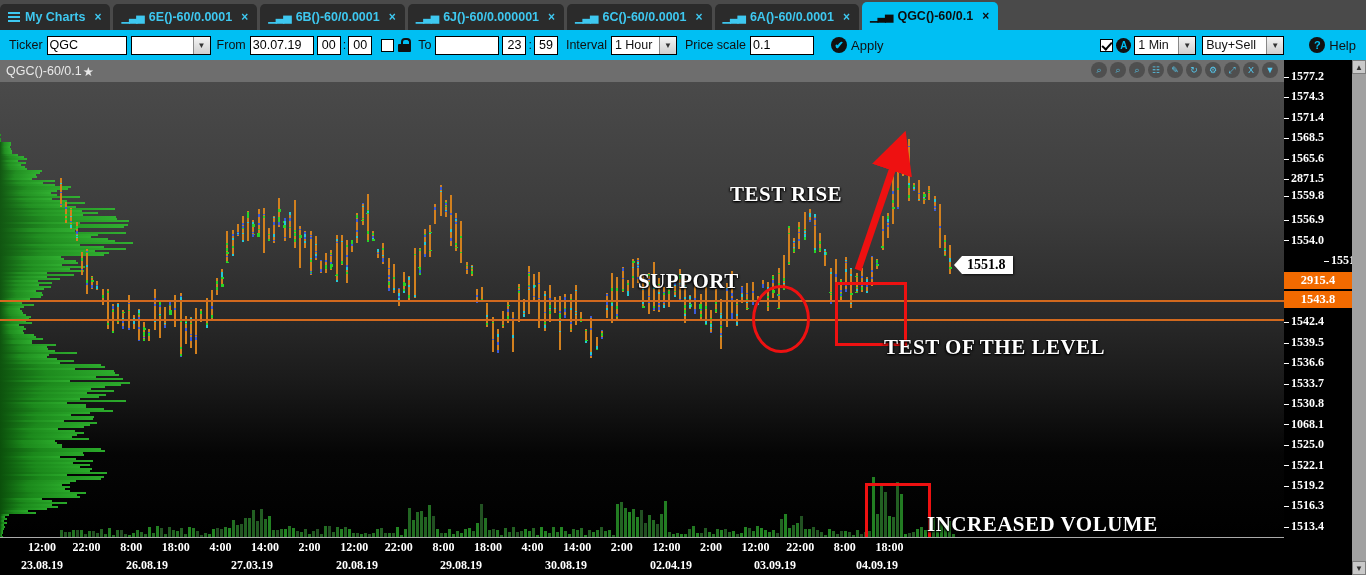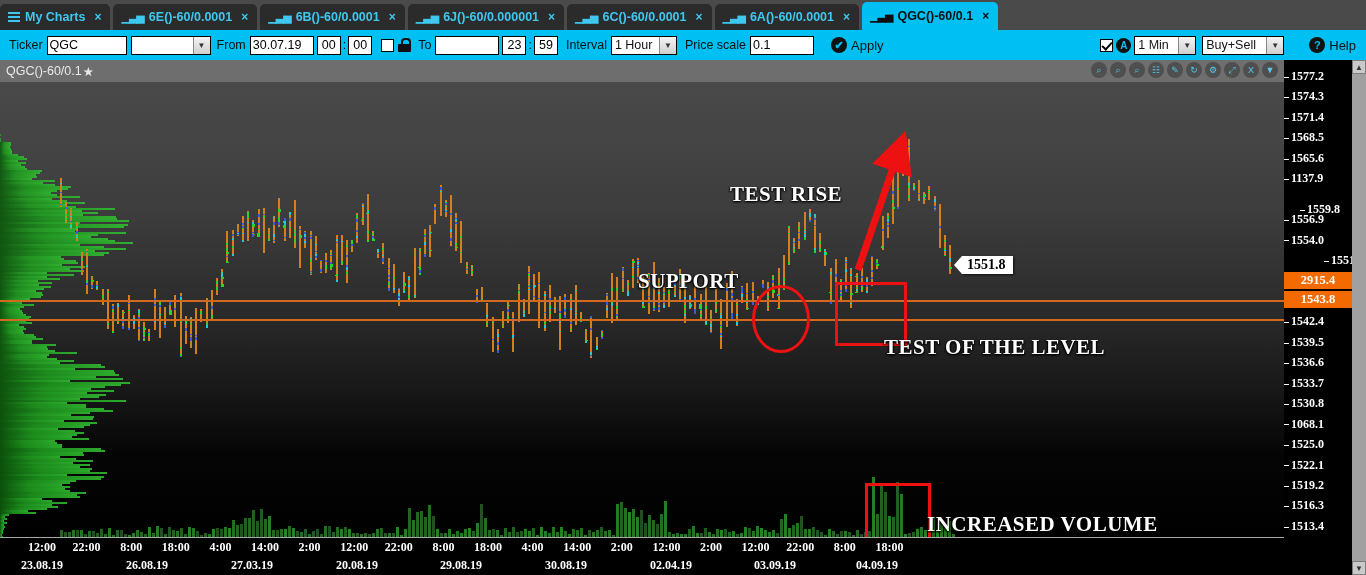"1137.9" span { text: 1137.9 -> 2871.5 }
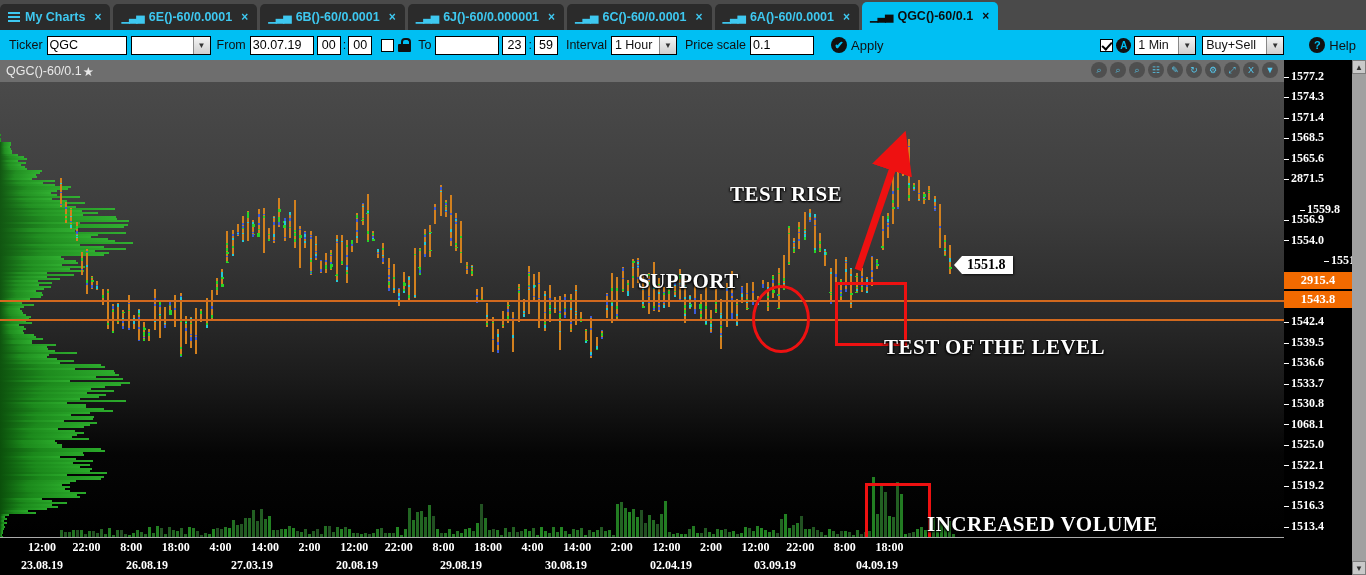"1559.8" div.ptick { padding-left: 16px -> none; top: 142px -> 128px }
